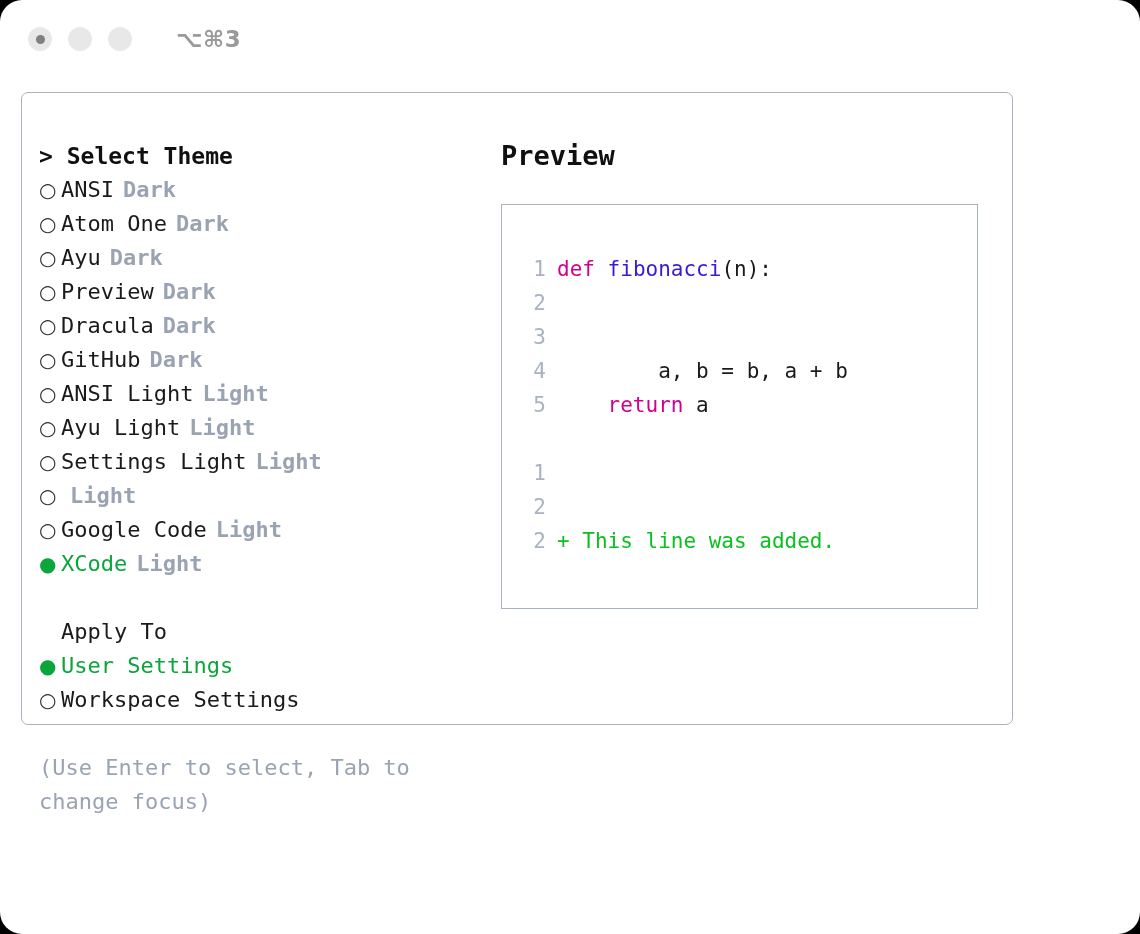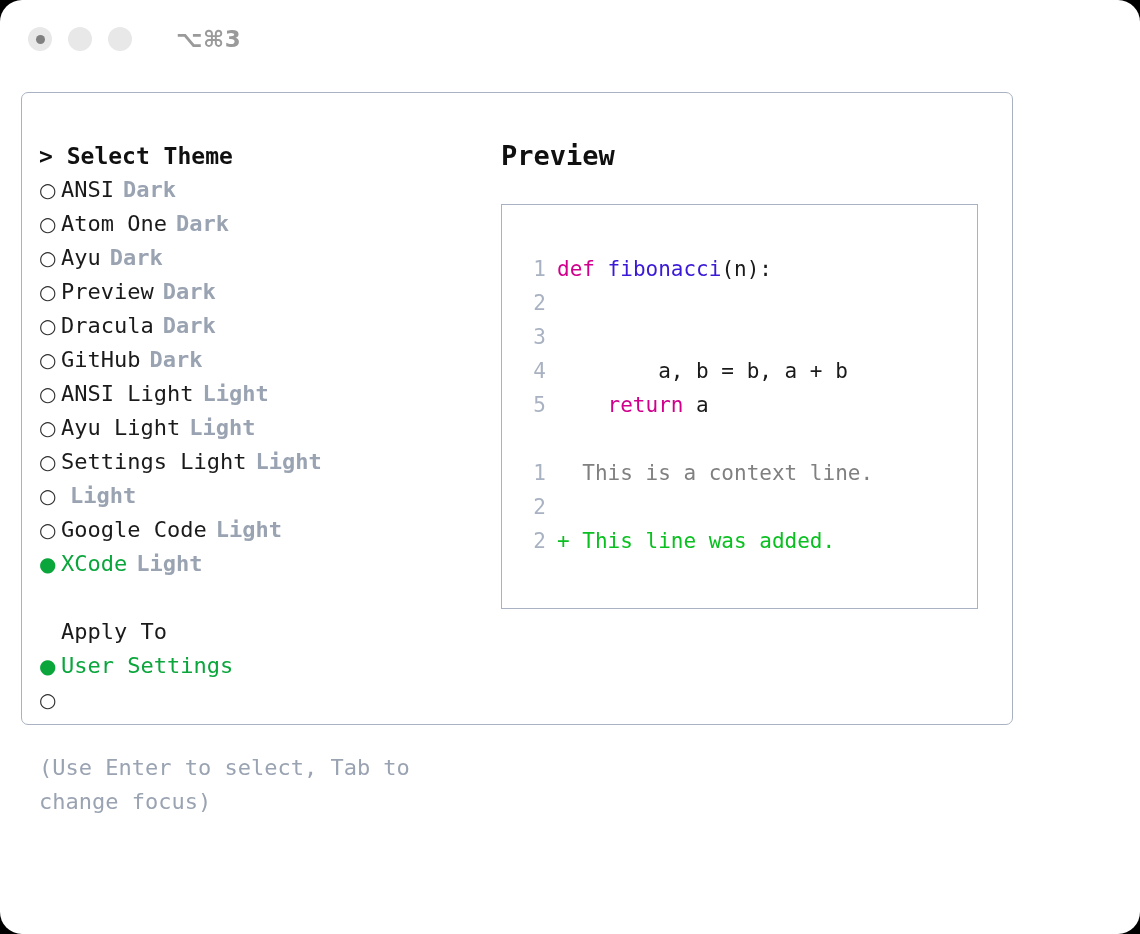"This is a context line." span.diff-ctx { html: <span> This is a context line.</span> -> none }
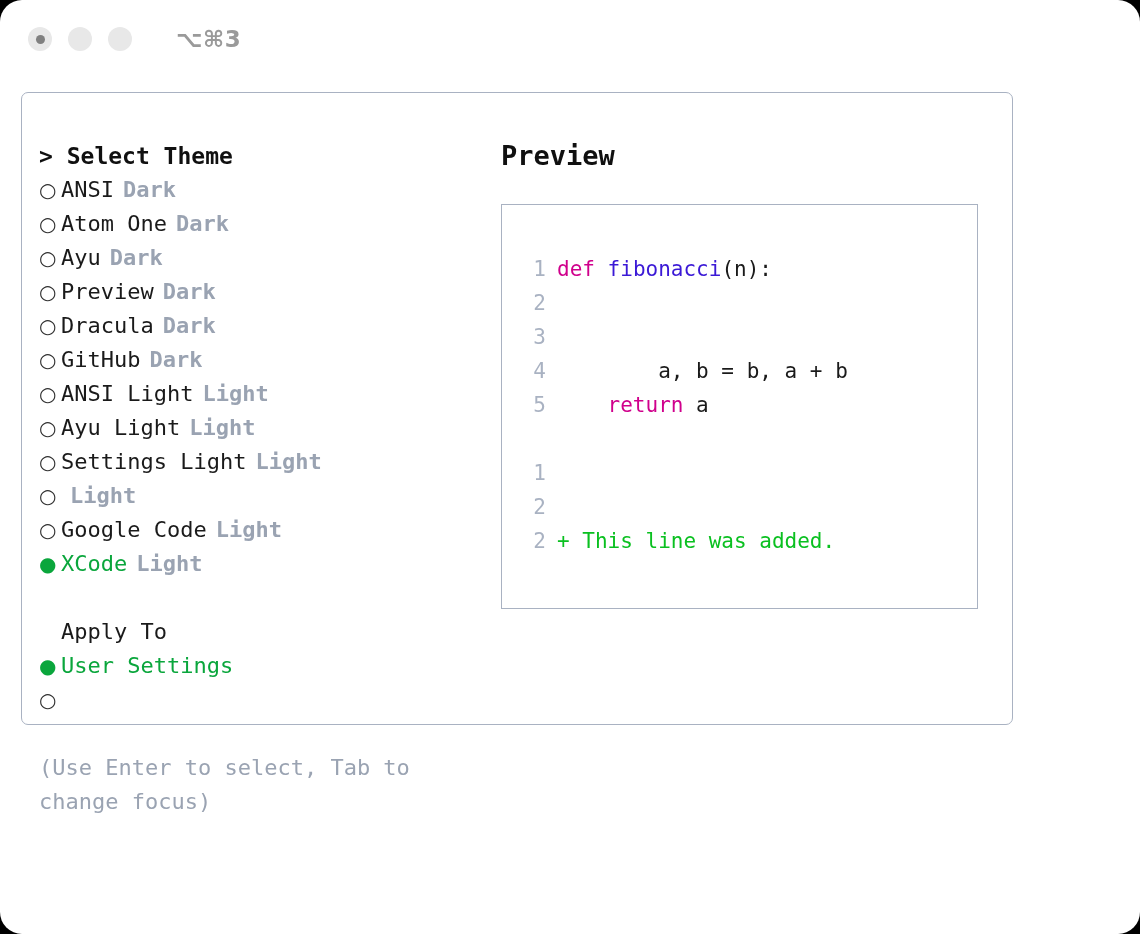"Workspace Settings" span.opt-label { html: none -> <span>Workspace Settings</span> }
